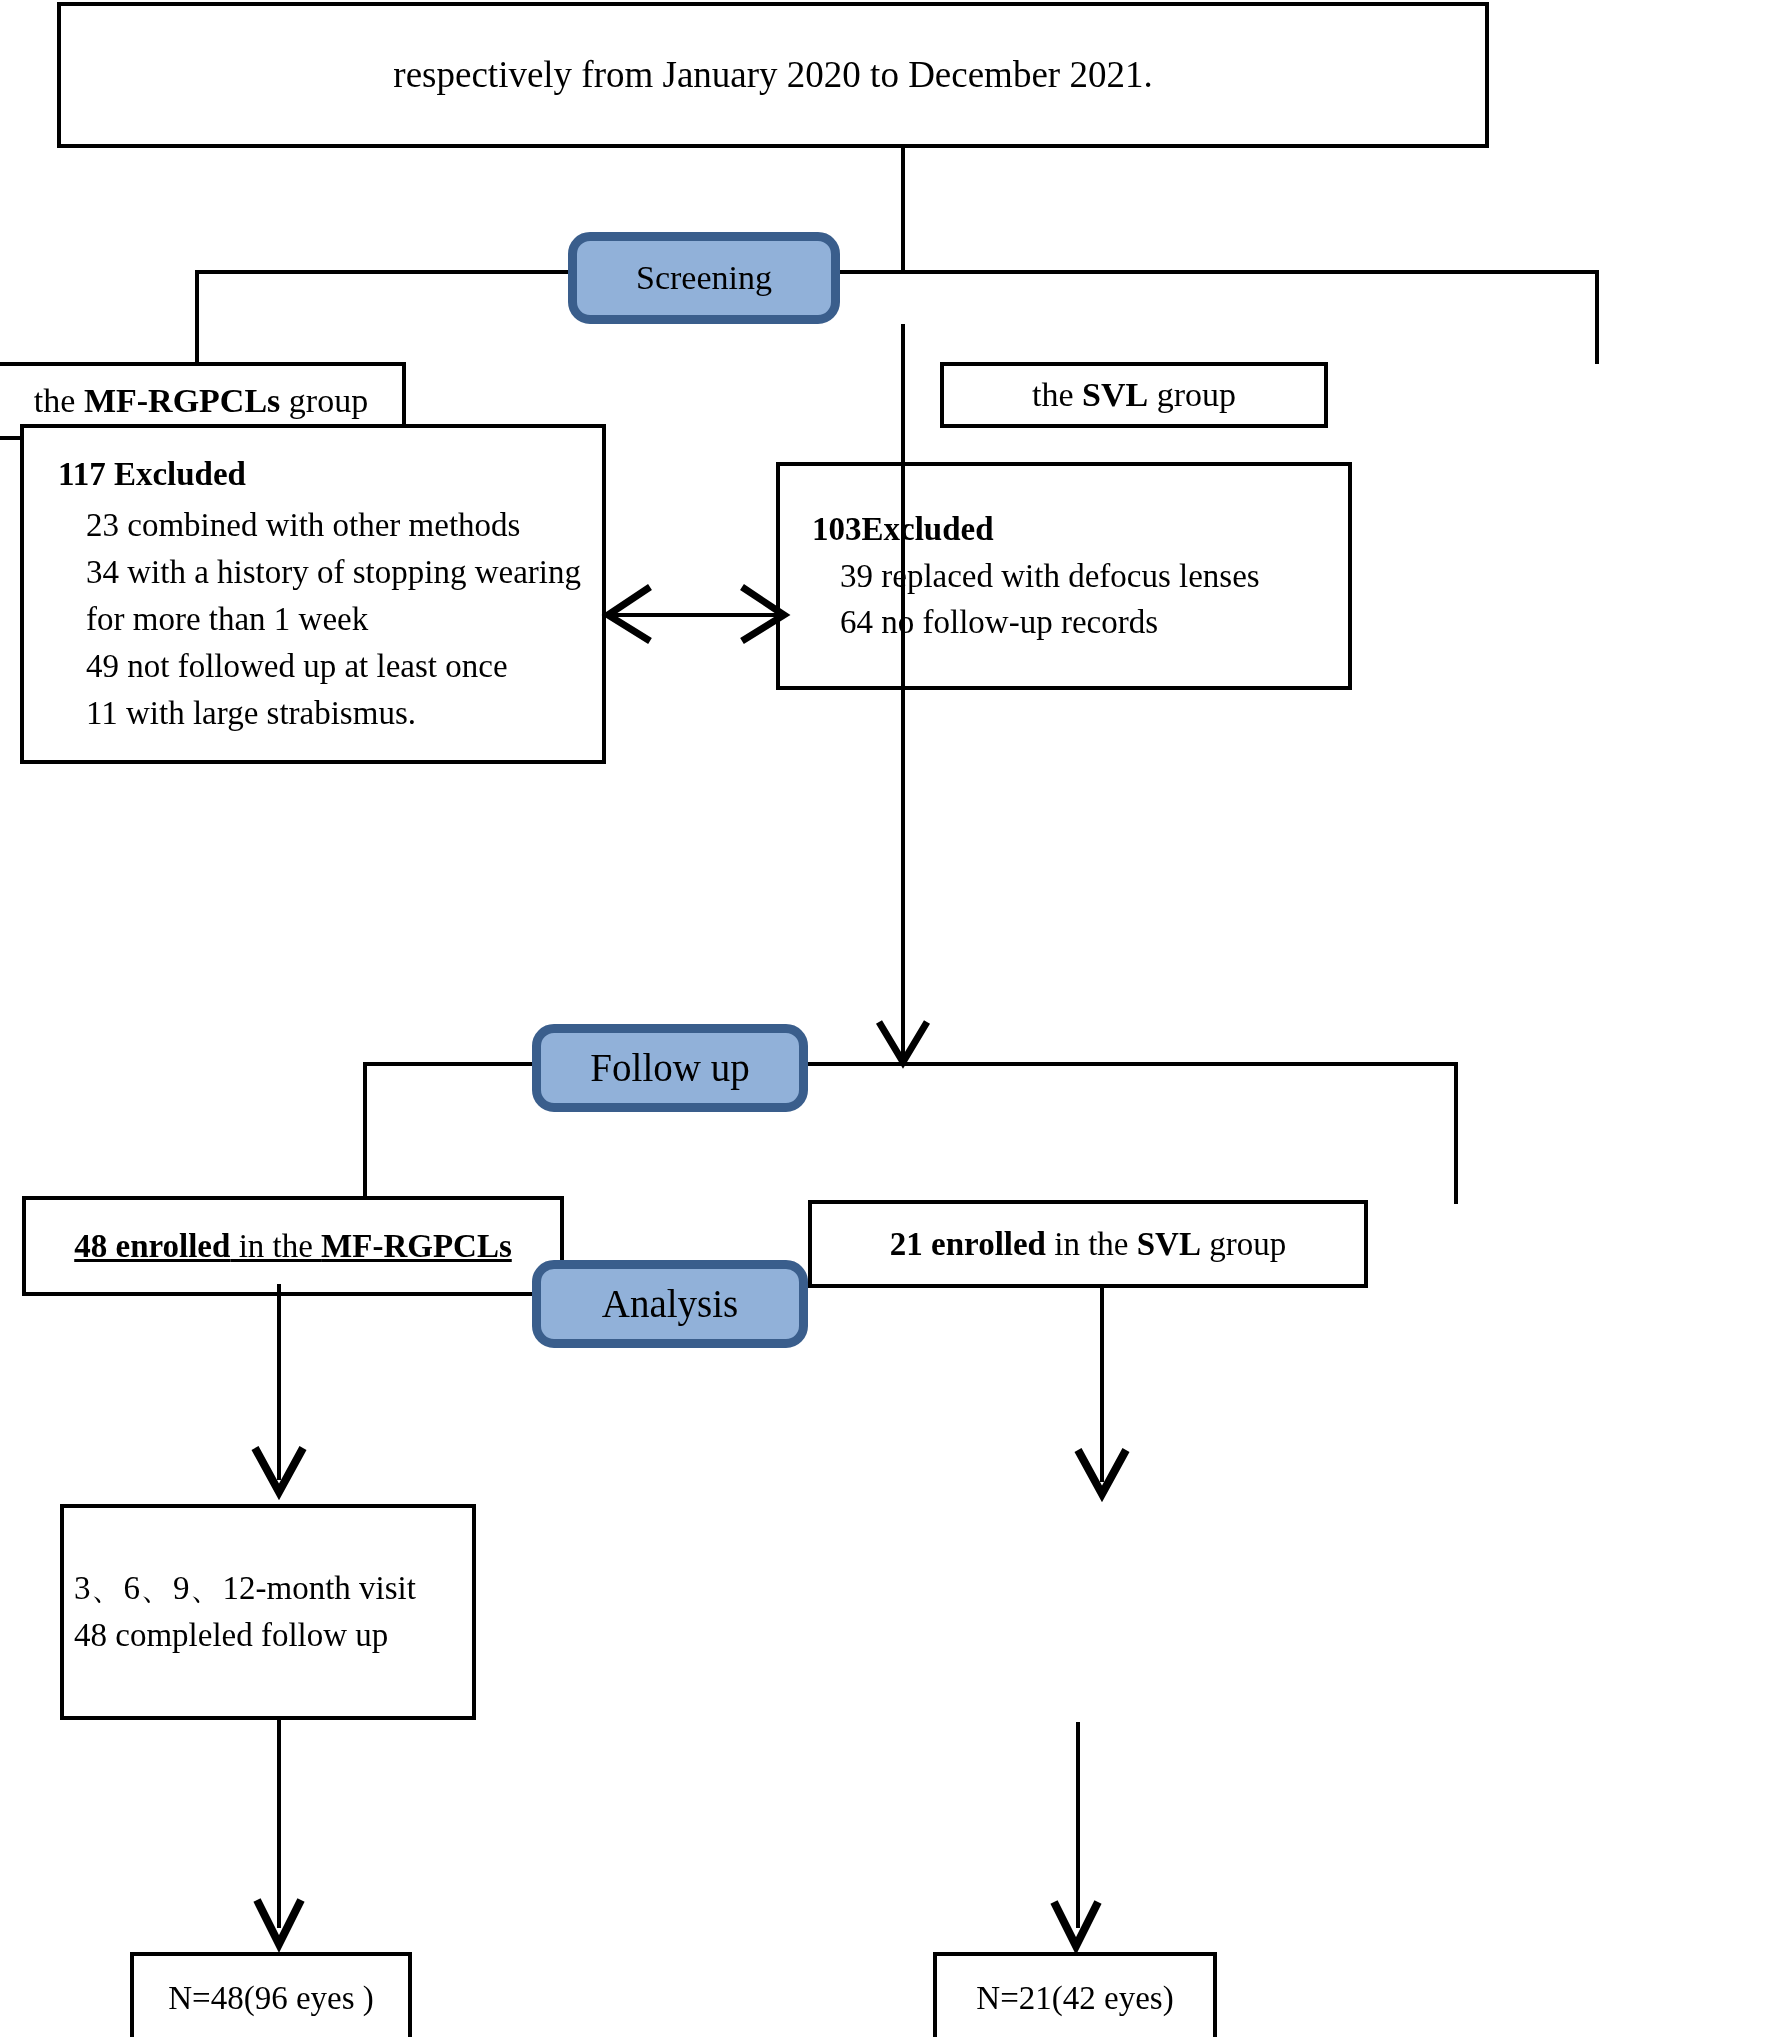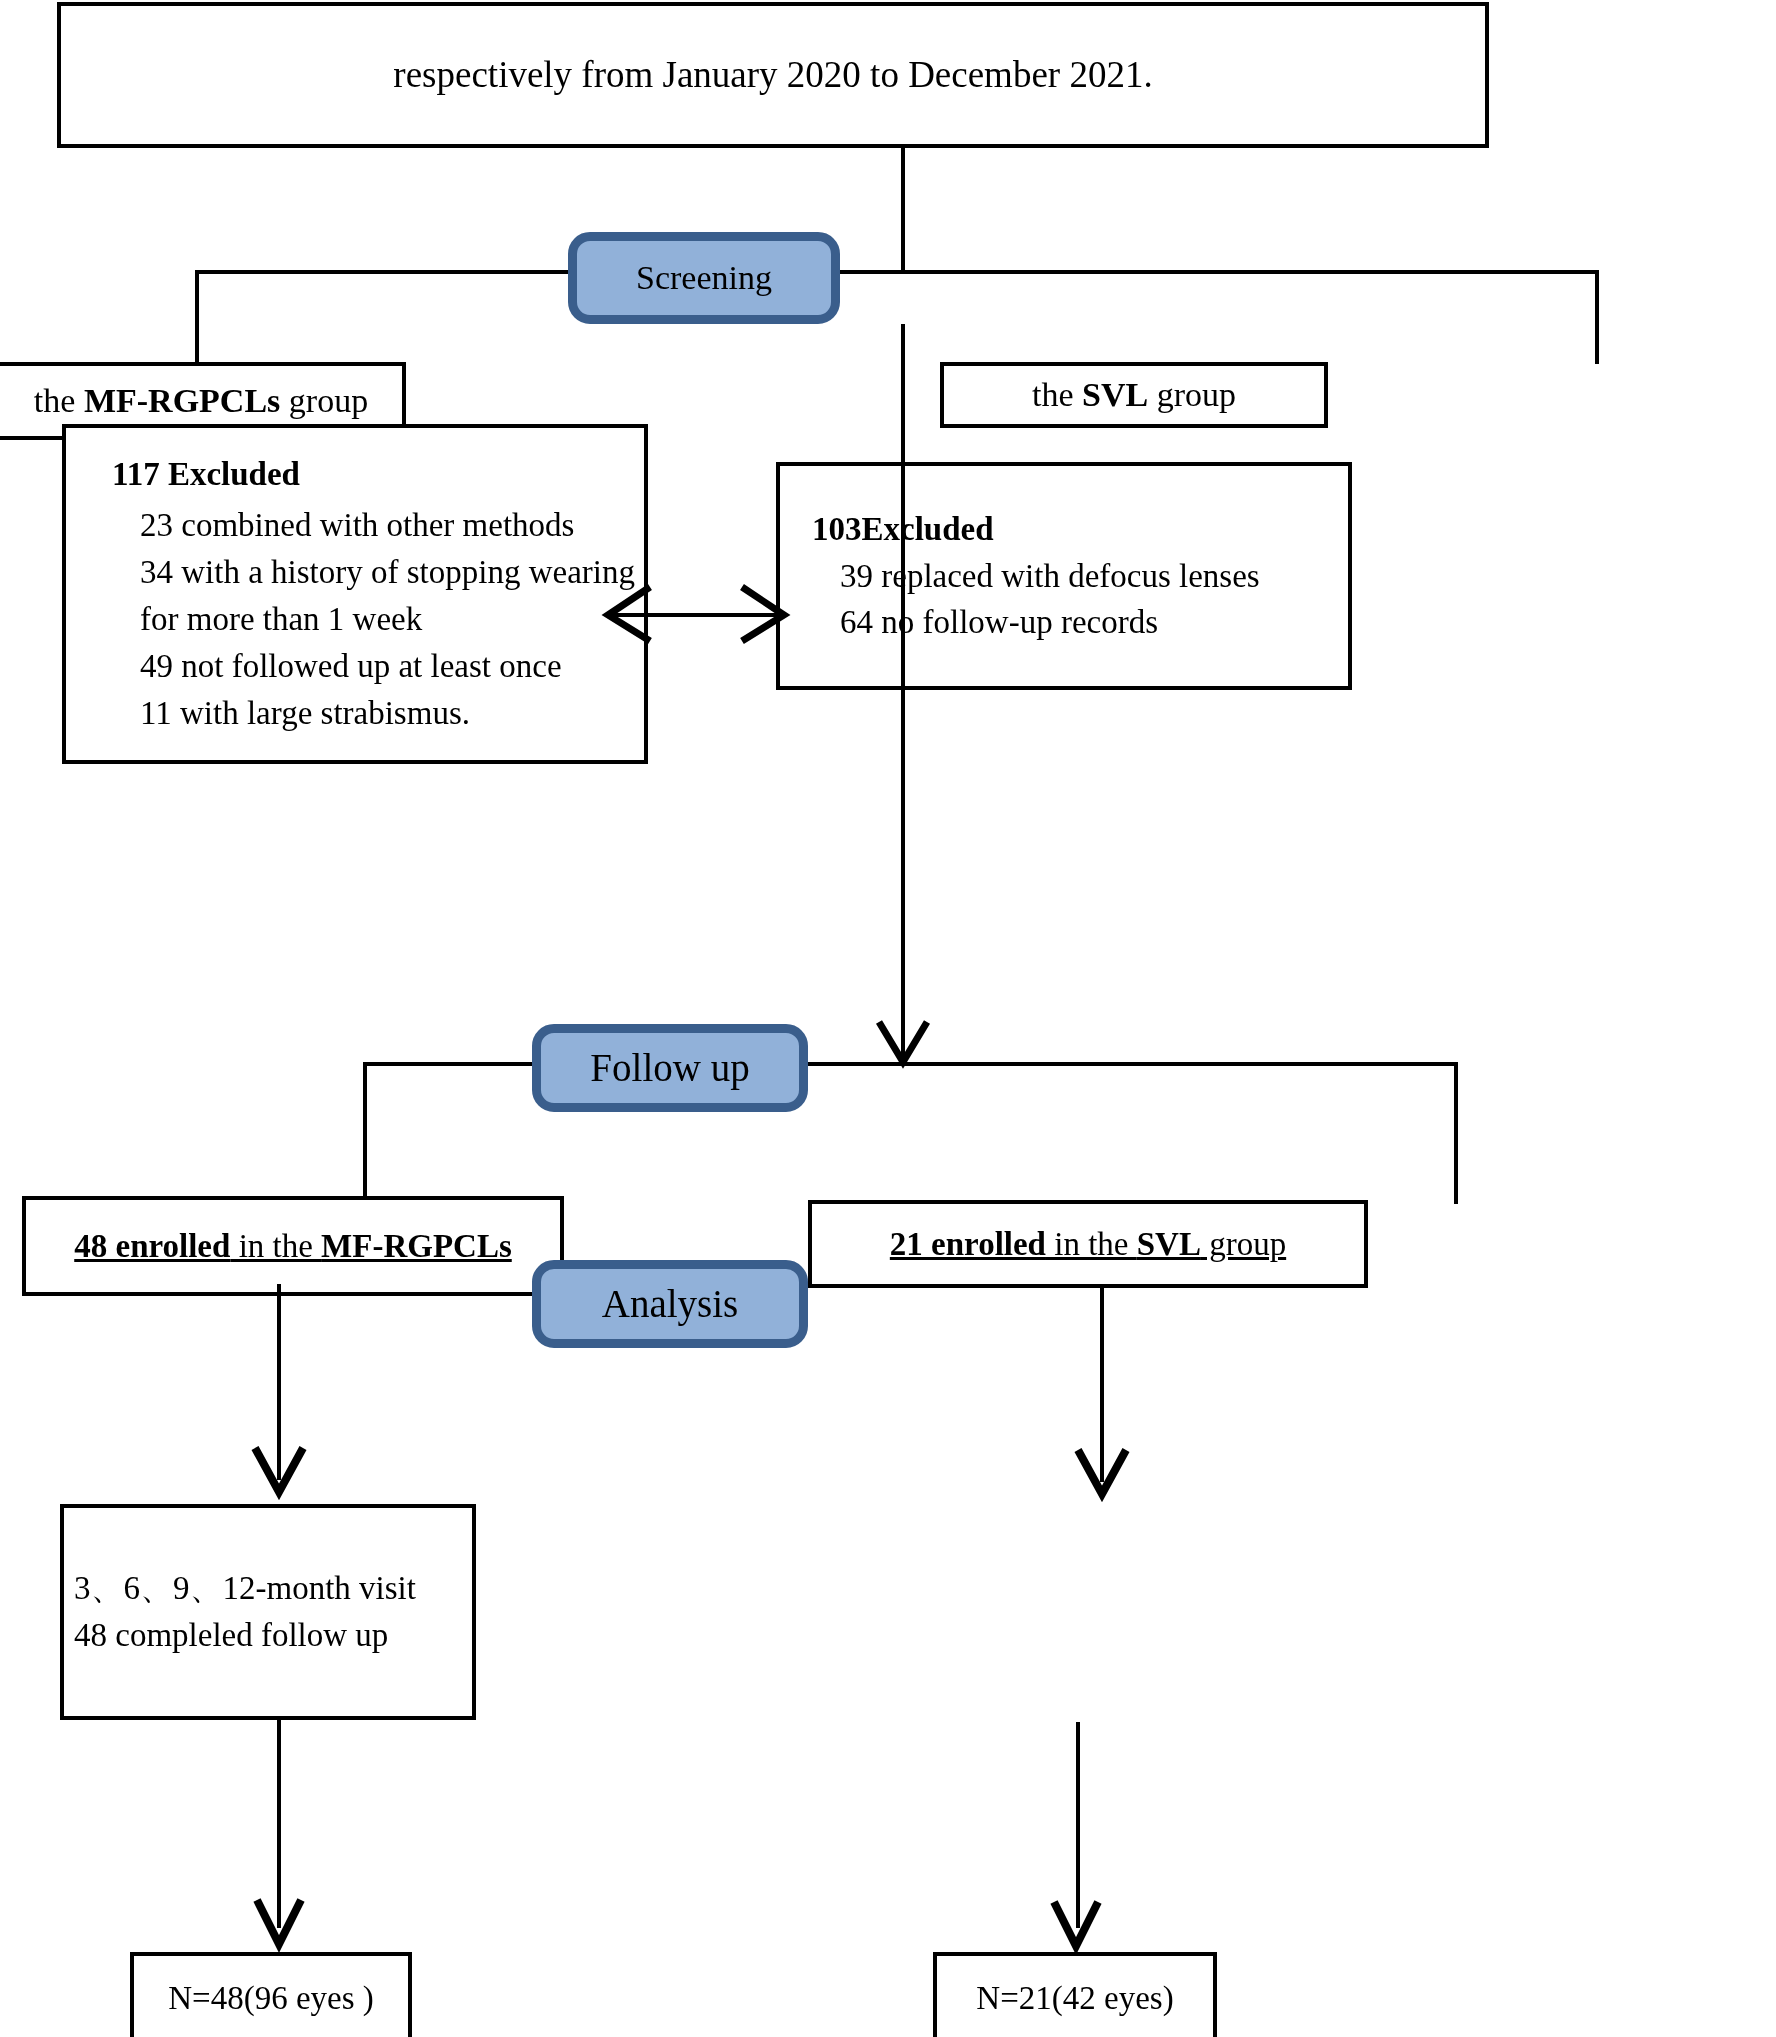"117 Excluded" #excluded-left-box { margin-left: 42px -> none; padding: 0 46px -> 0 34px }
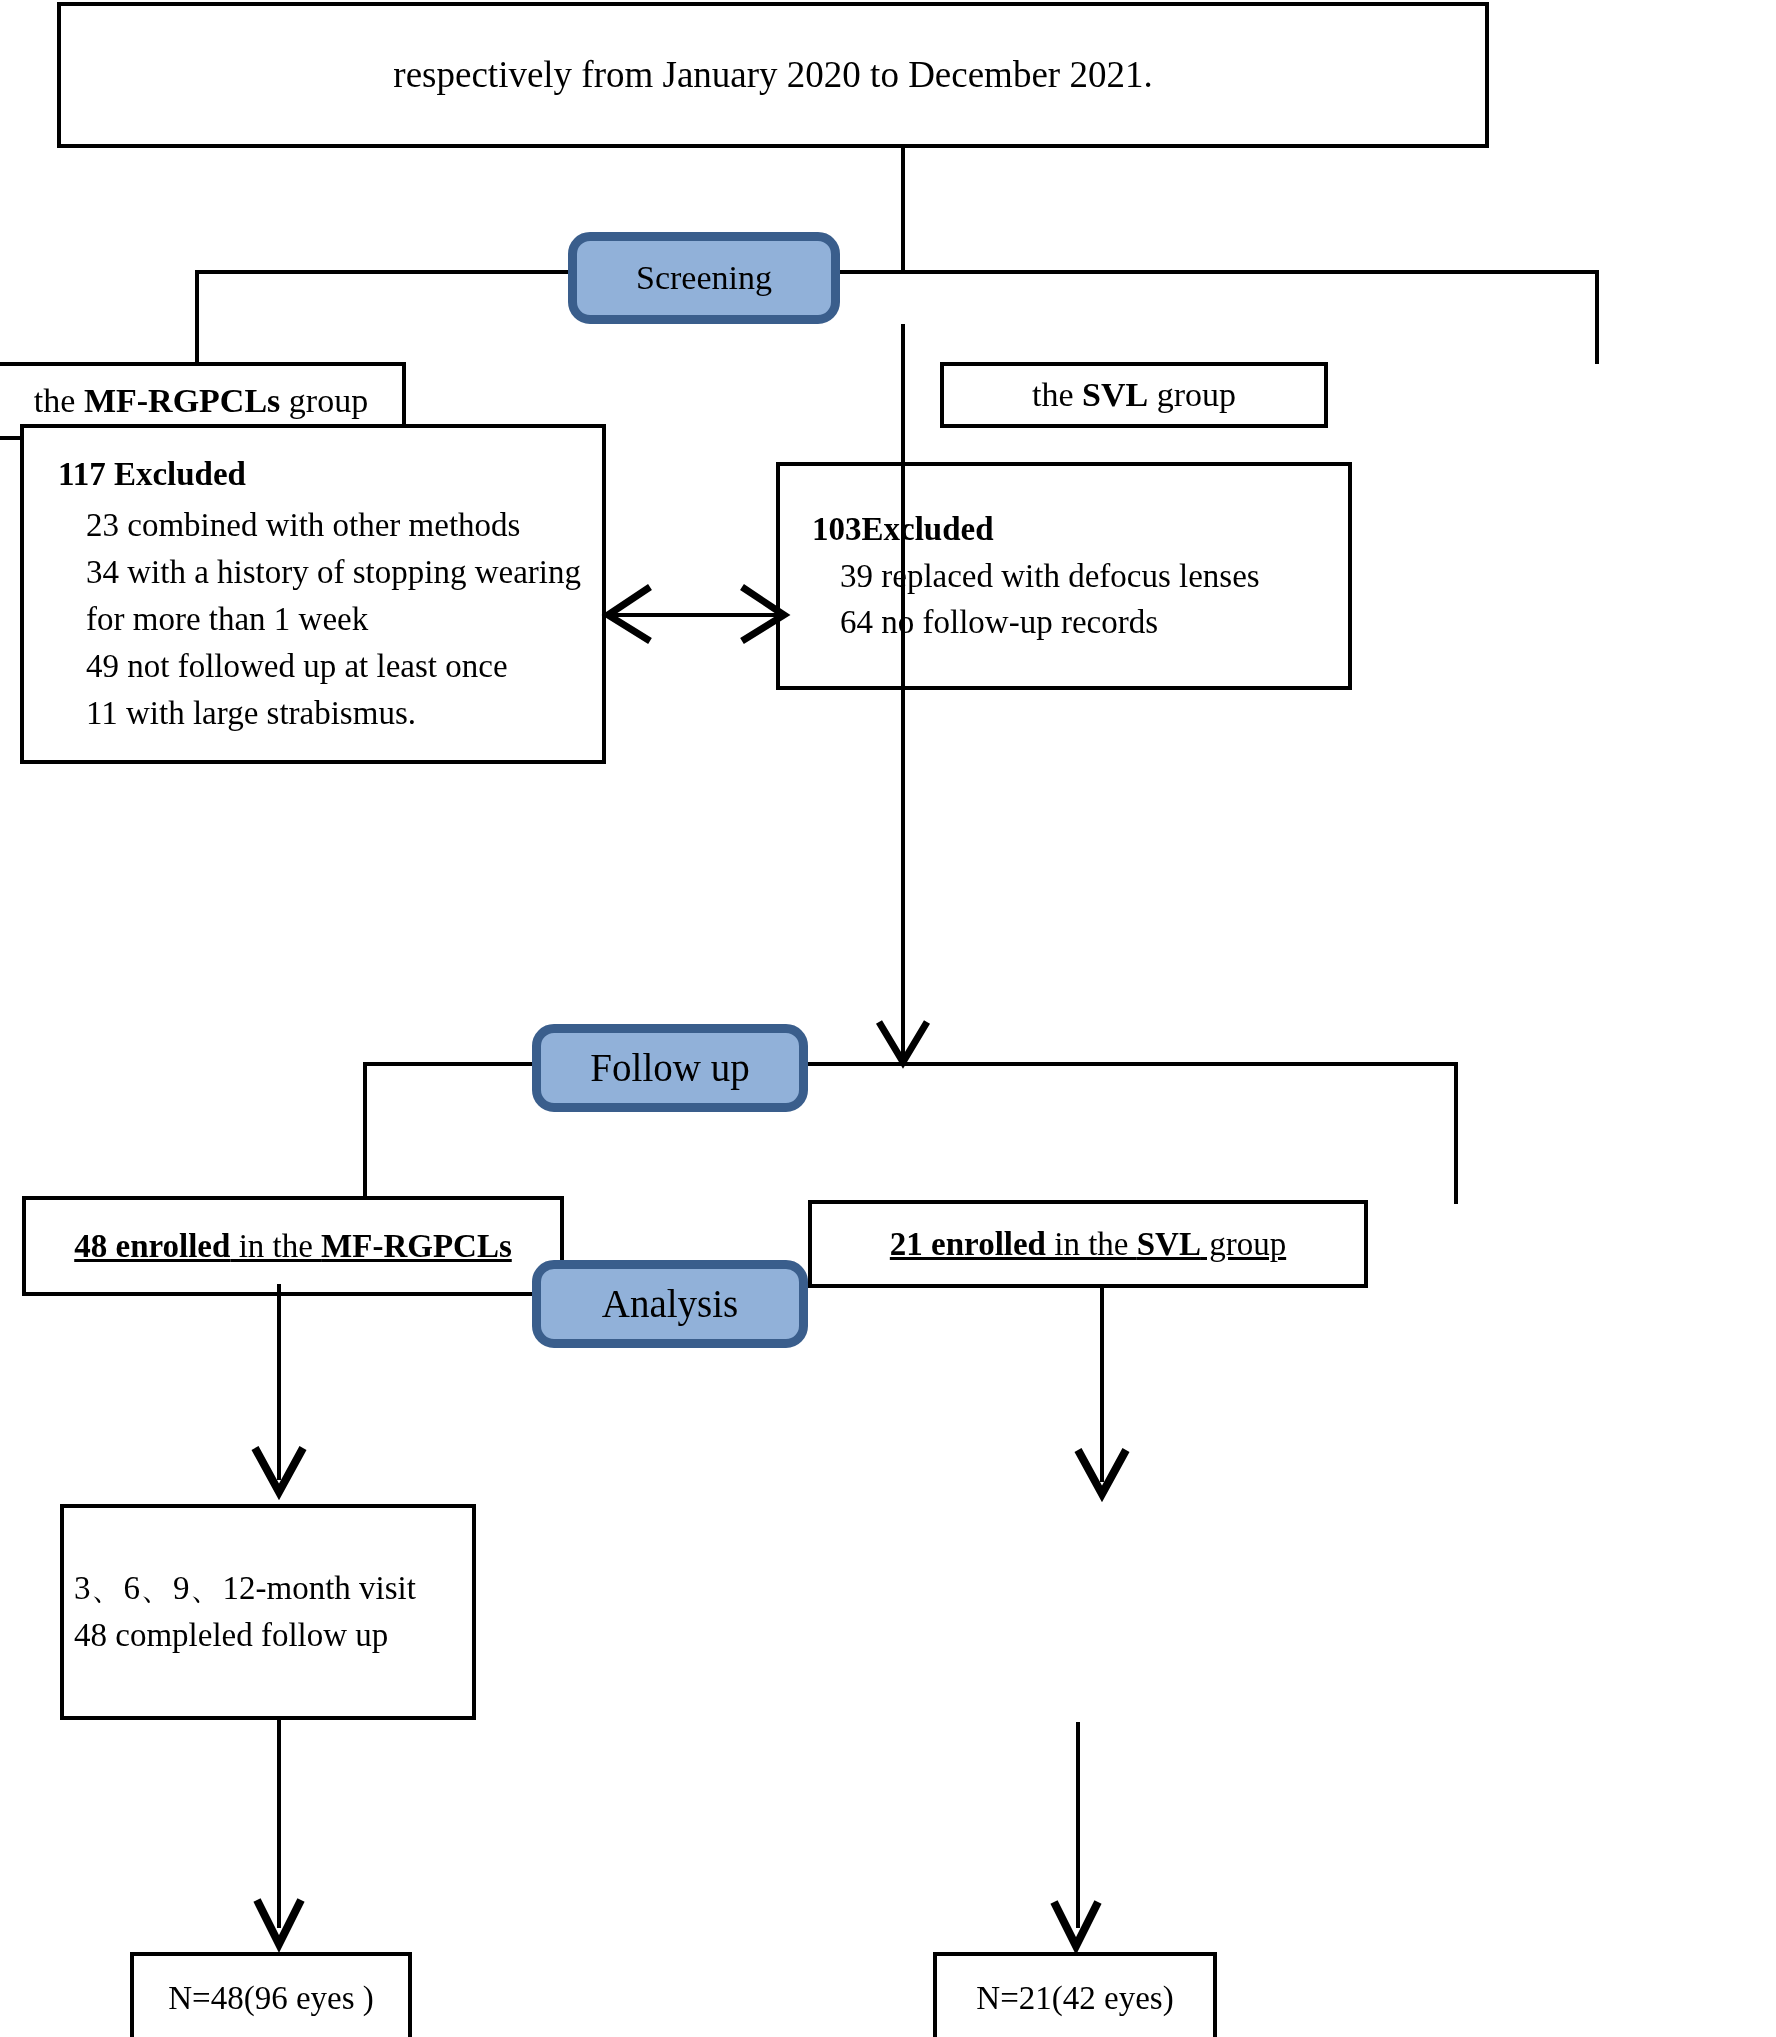"21 enrolled in the SVL" #enrolled-svl-box .line-txt { text-decoration: underline -> none }
